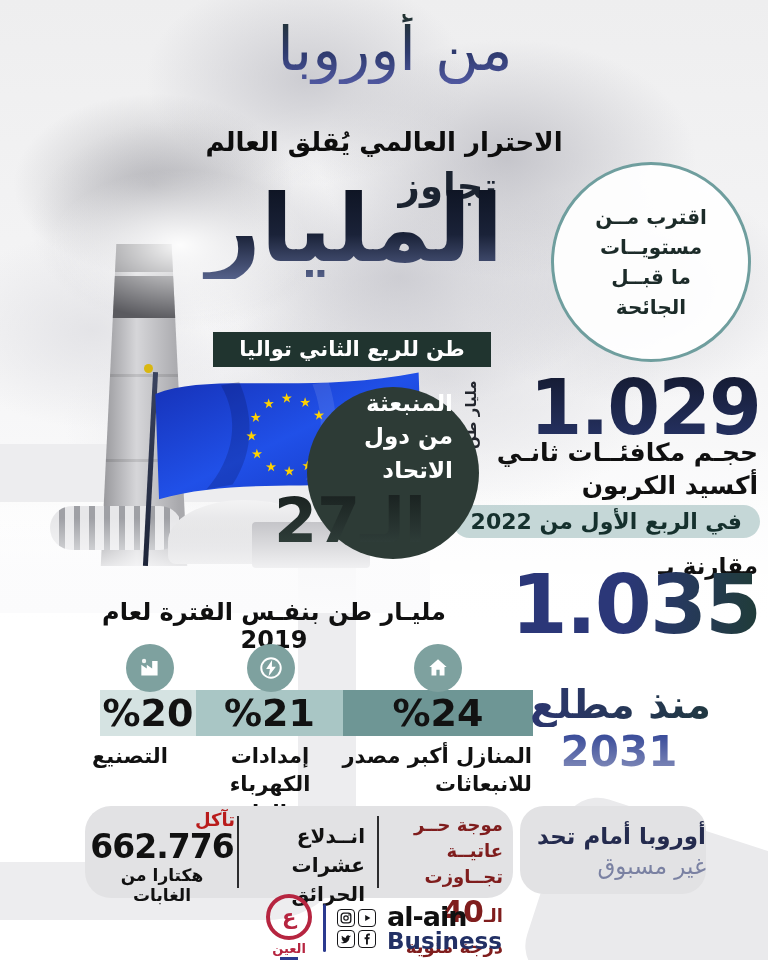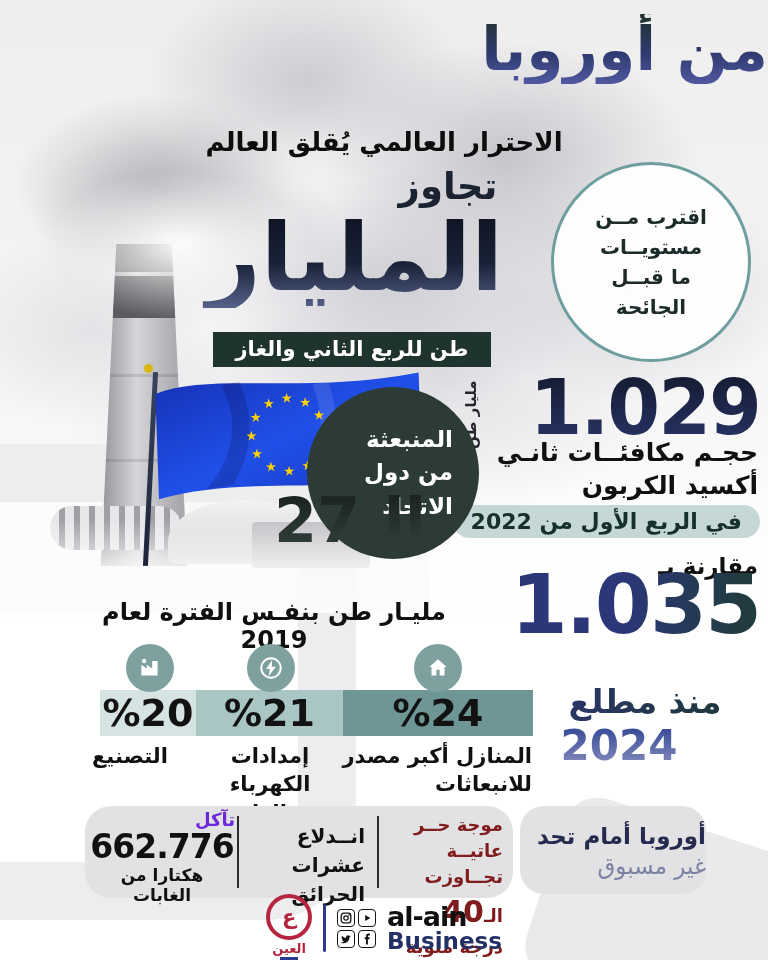"من أوروبا" .title { font-weight: bold -> normal; text-align: right -> center }
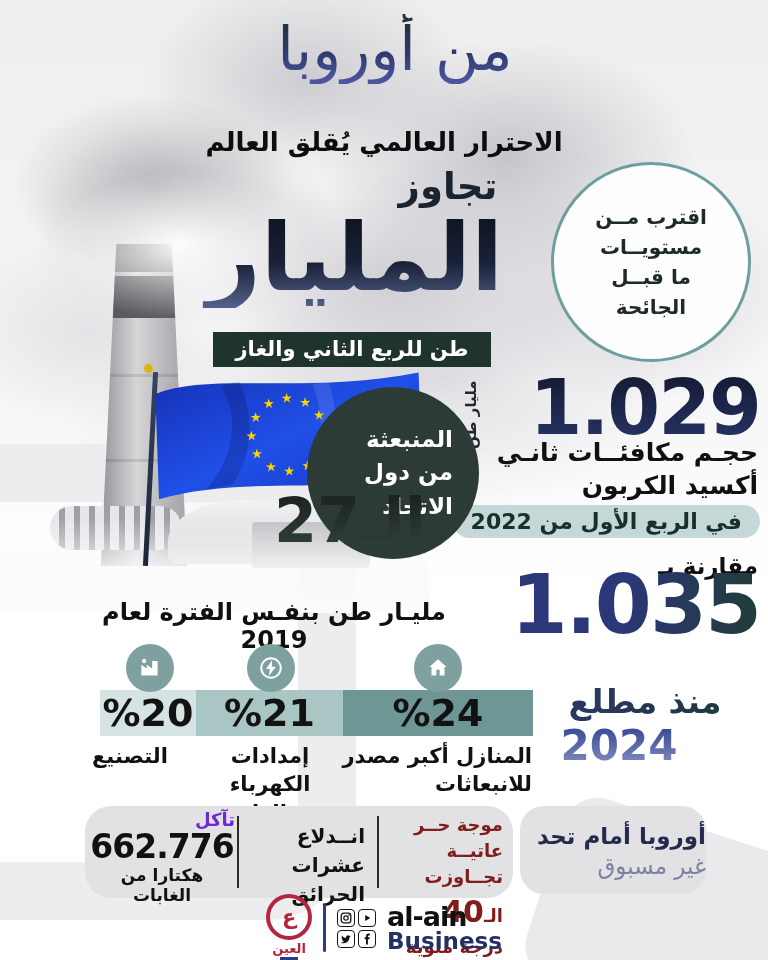"المليار" .billion { top: 209px -> 180px }
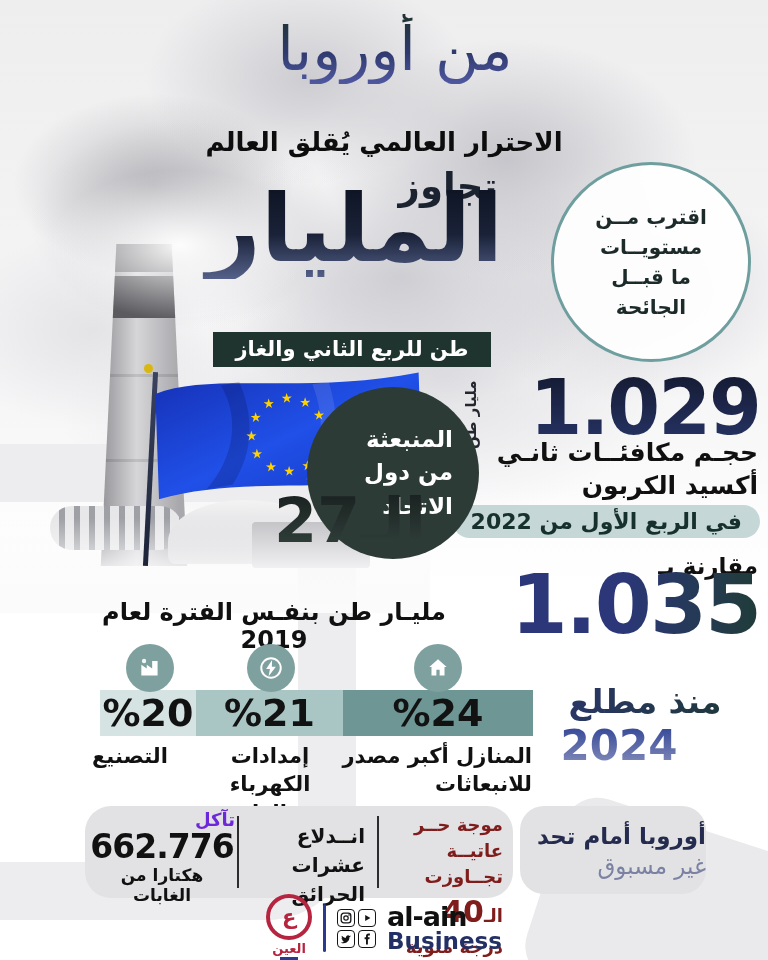"طن للربع الثاني والغاز" div.abs { text: والغاز -> تواليا }
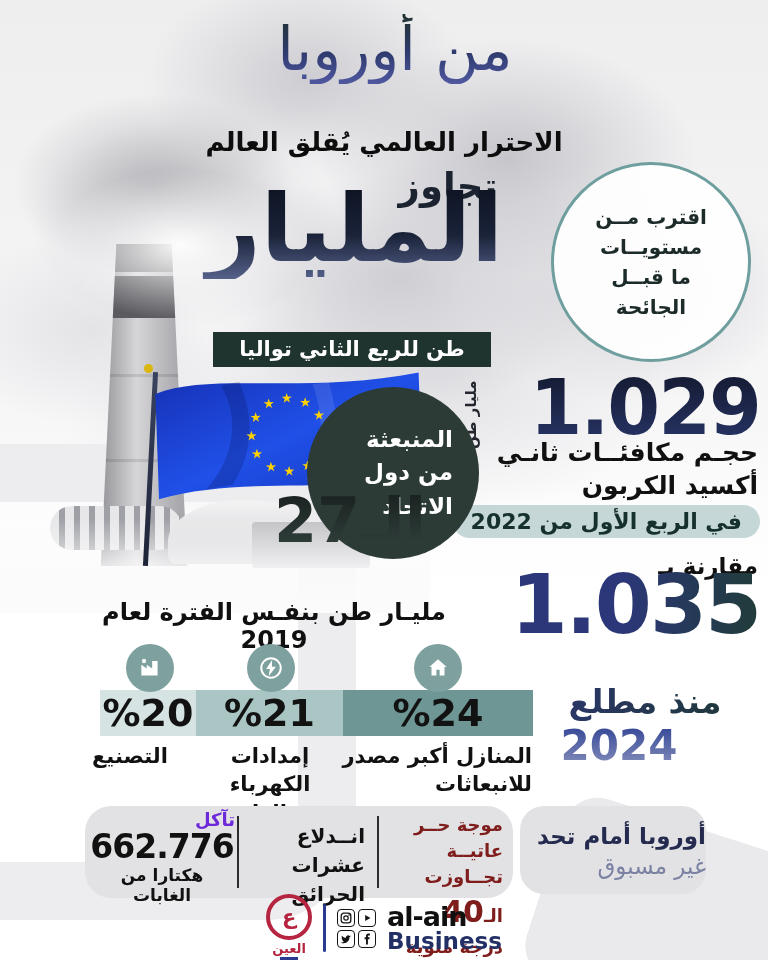"المنبعثة" .eu-circle { justify-content: center -> flex-start }
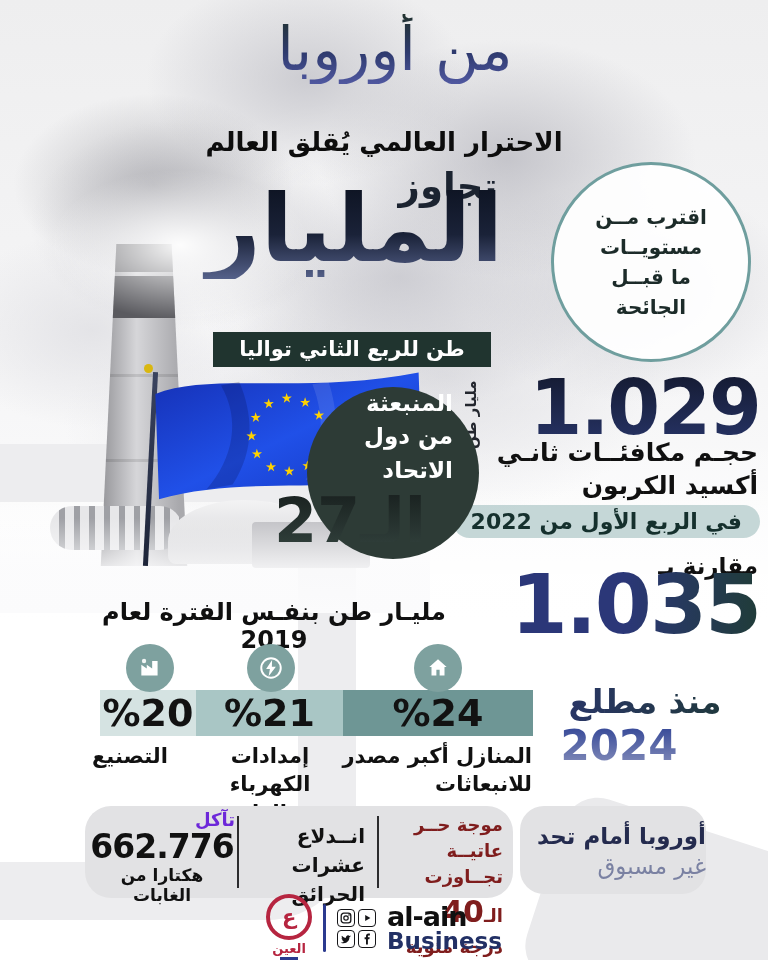"منذ مطلع" .since-l1 { font-size: 33px -> 39px; text-align: center -> left }
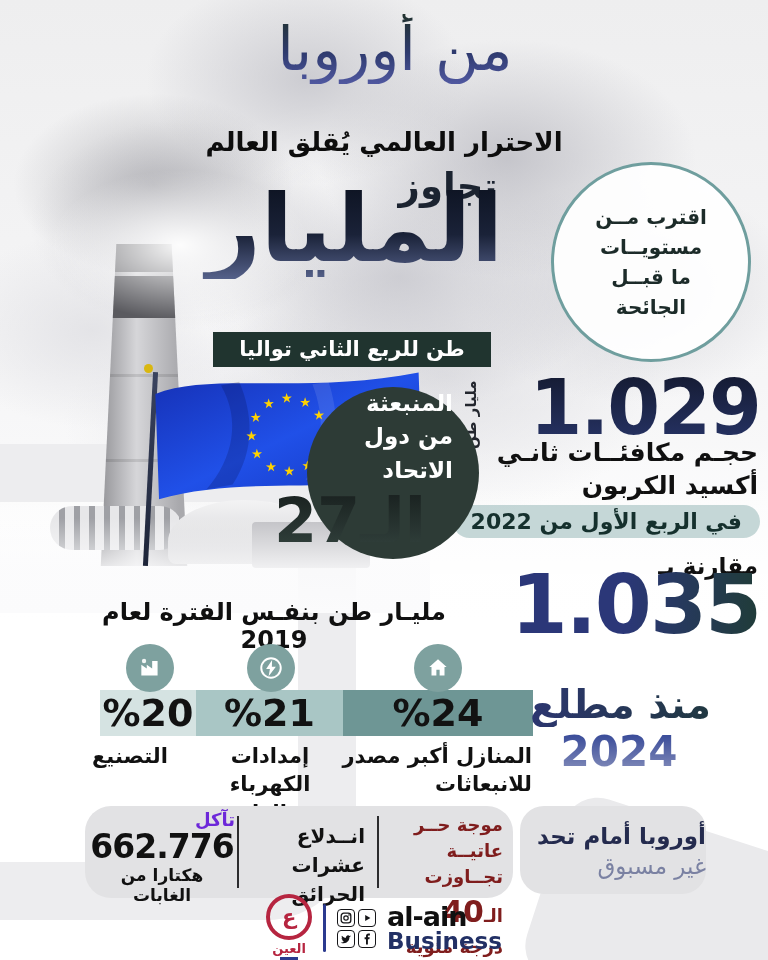"2024" div.since-l2 { text: 2024 -> 2031 }
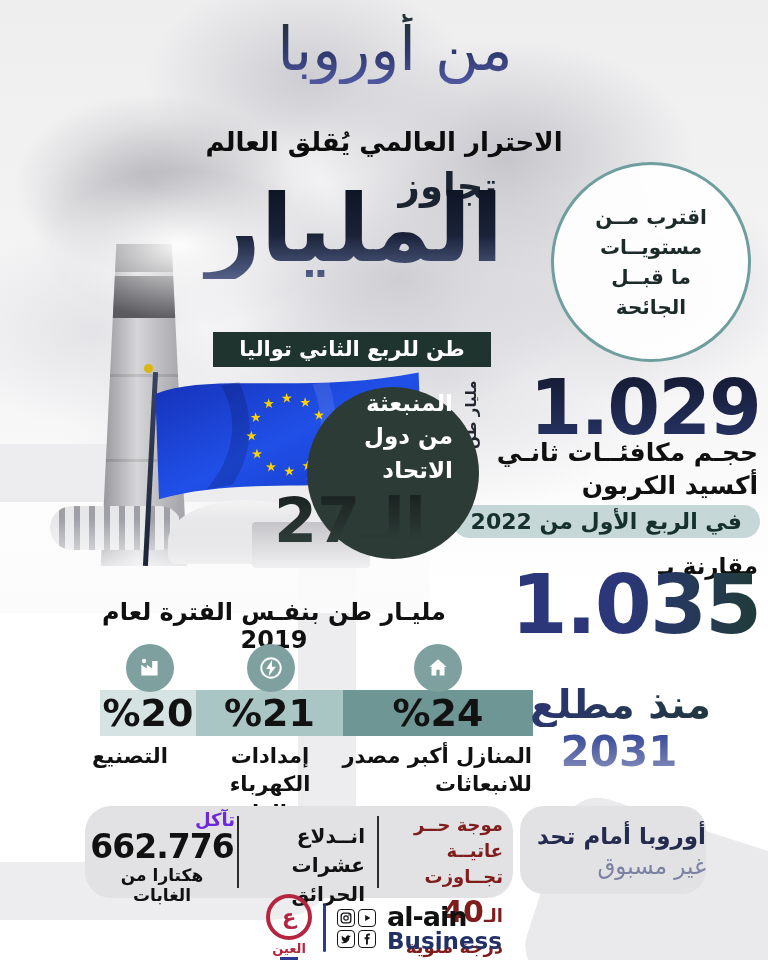"تآكل" .forest .i { color: #6d28d9 -> #b91c1c }
